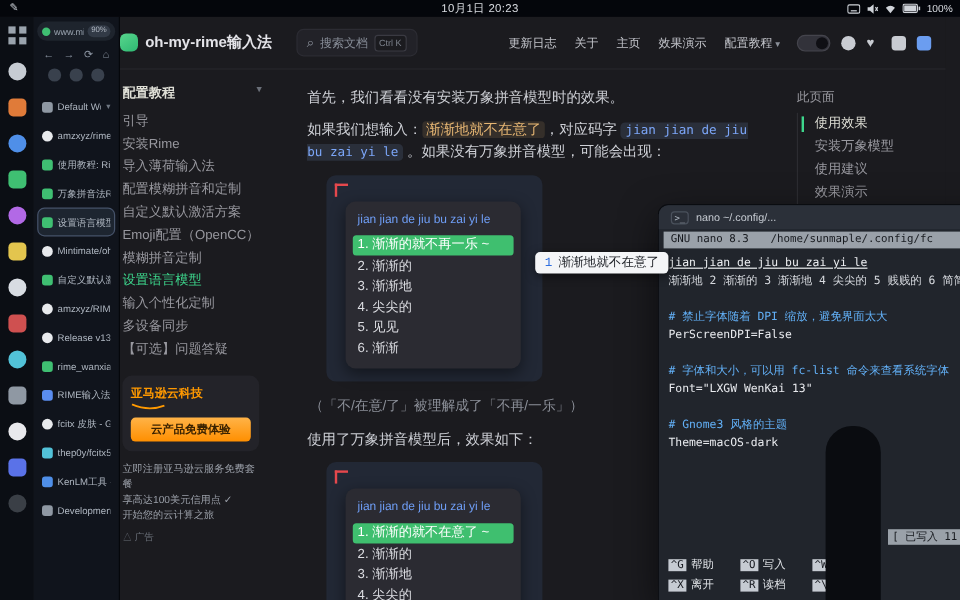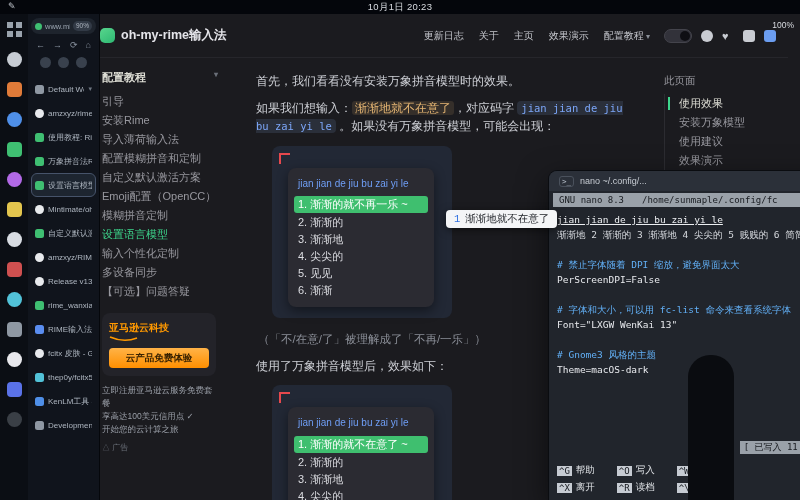"100%" .sys-right { flex-direction: column -> none }
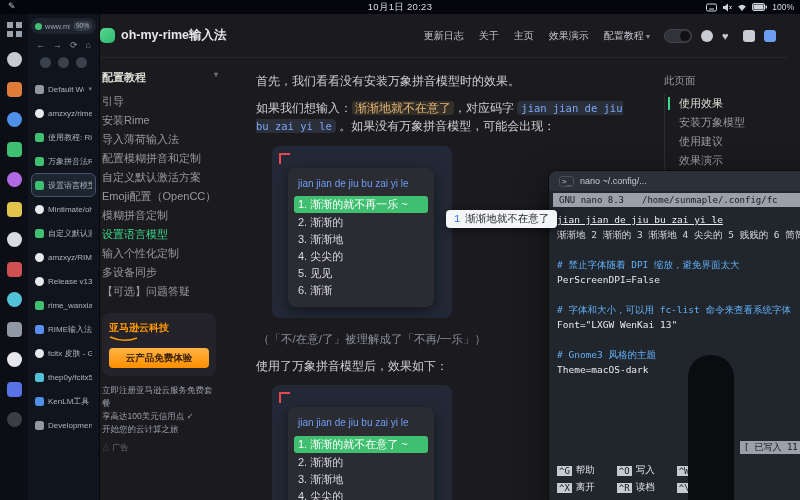"搜索文档" div.search { html: none -> <div> <span></span> <span>搜索文档</span> <span>Ctrl K</span> </div> }
